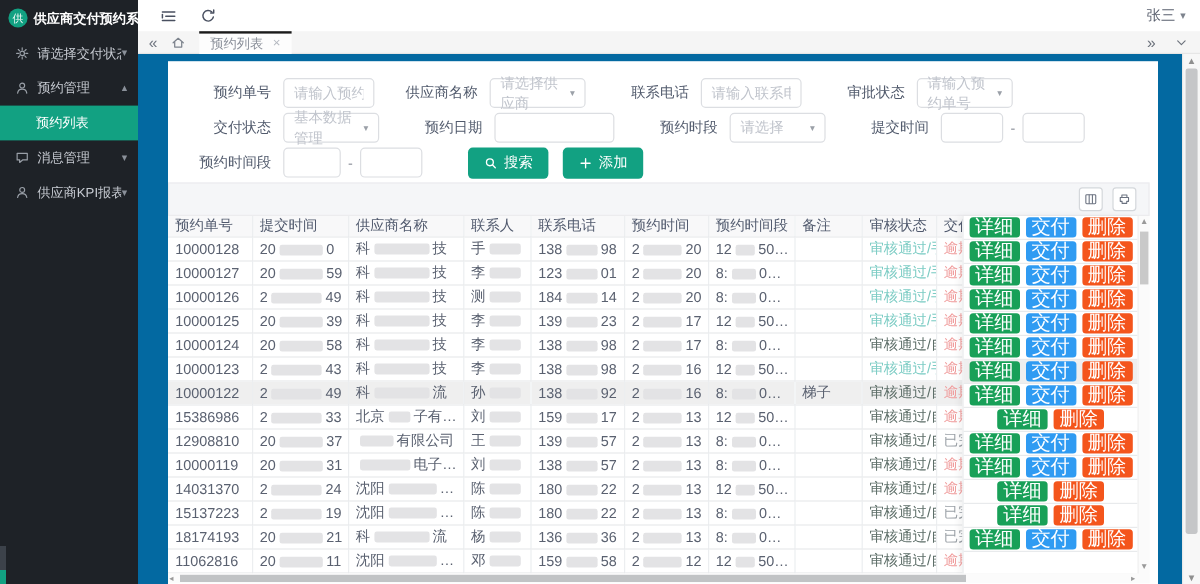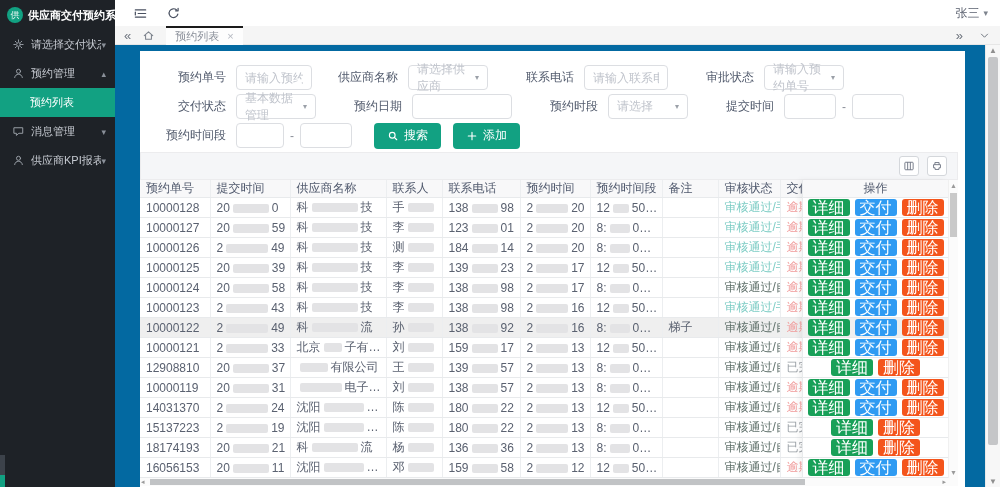"搜索" button.btn { margin-left: 0 -> 16px }
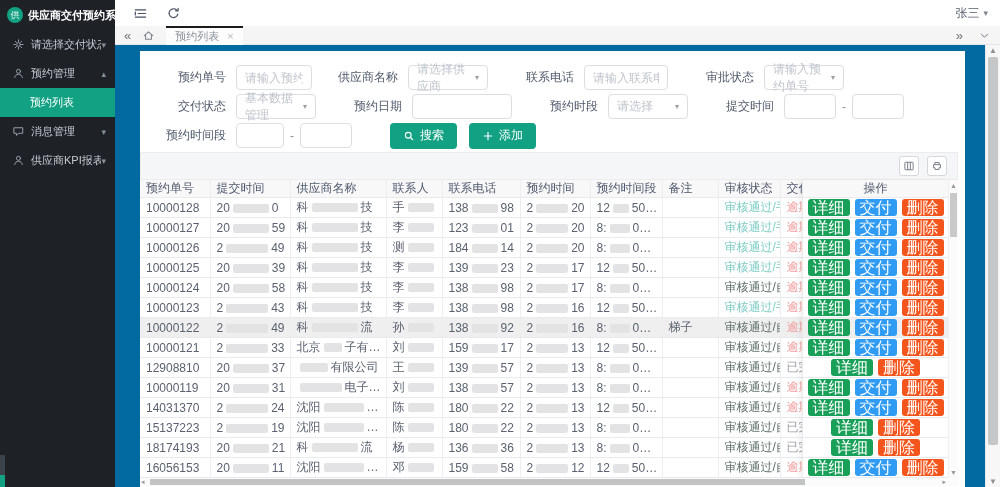"操作" div.fhead { html: <div>操作</div> -> none }
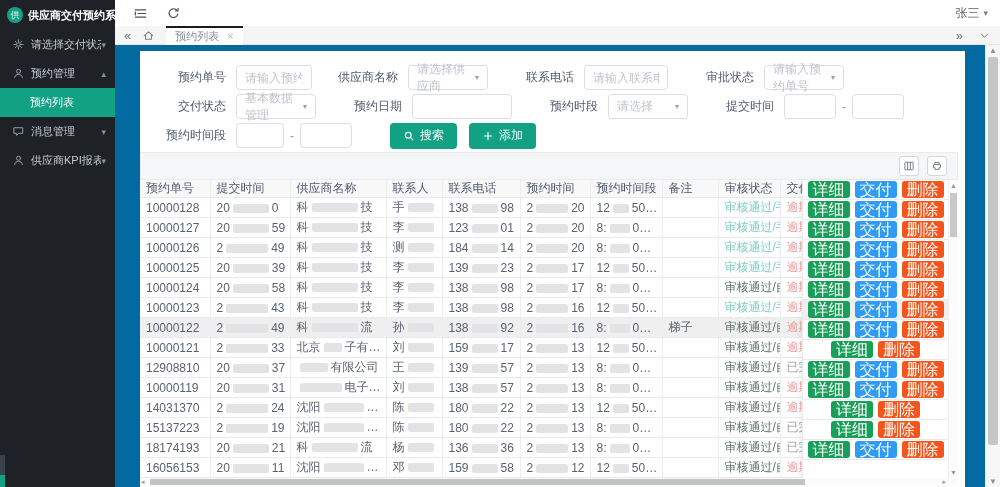"10000121" td { text: 10000121 -> 15386986 }
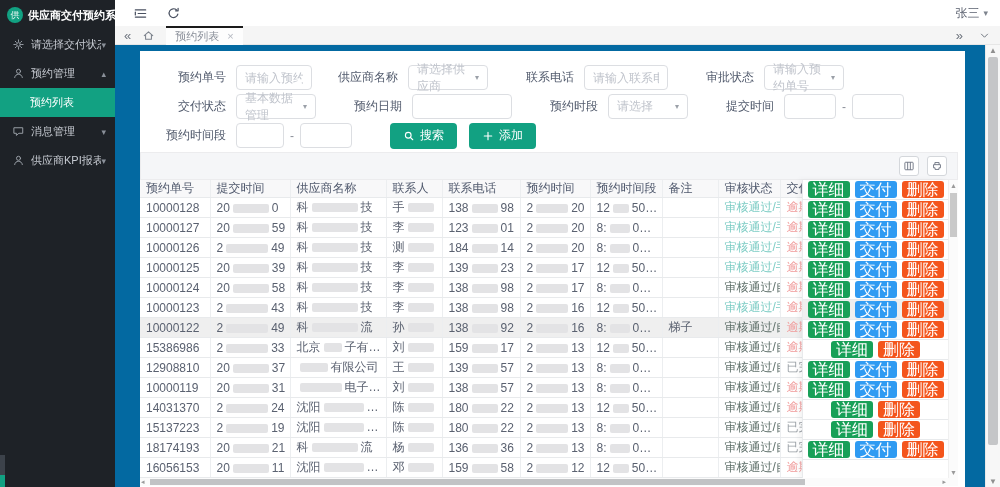"16056153" td { text: 16056153 -> 11062816 }
